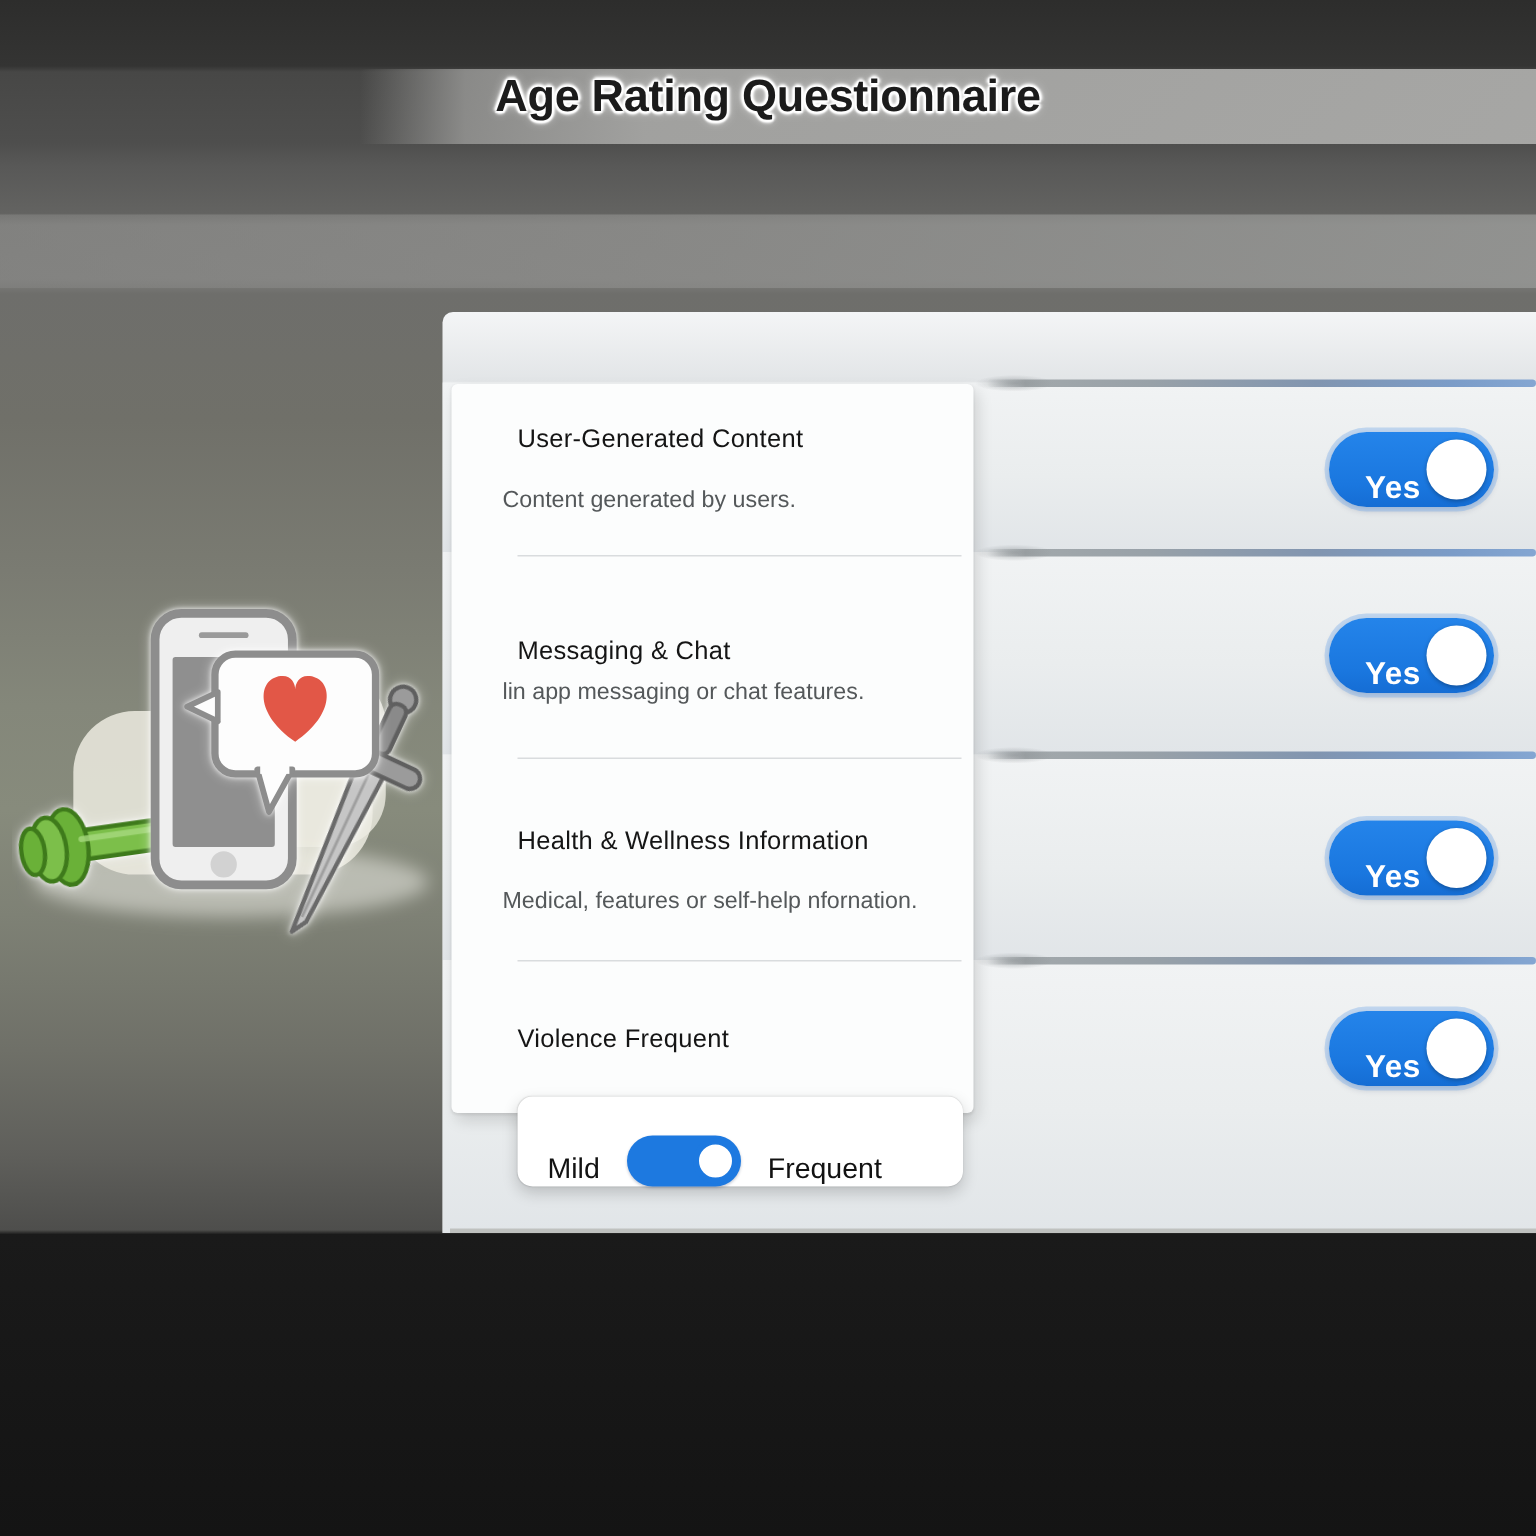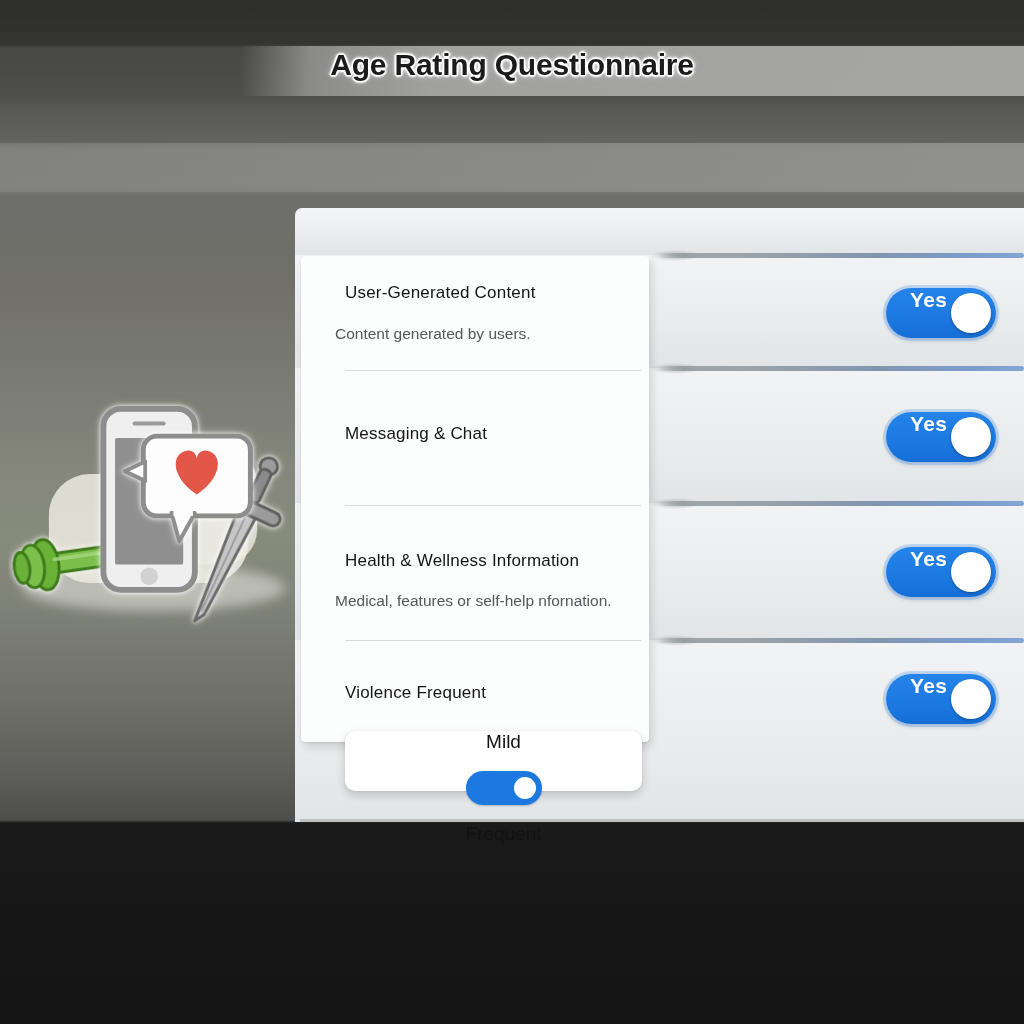"Yes" .yes-toggle { align-items: flex-start -> flex-end }
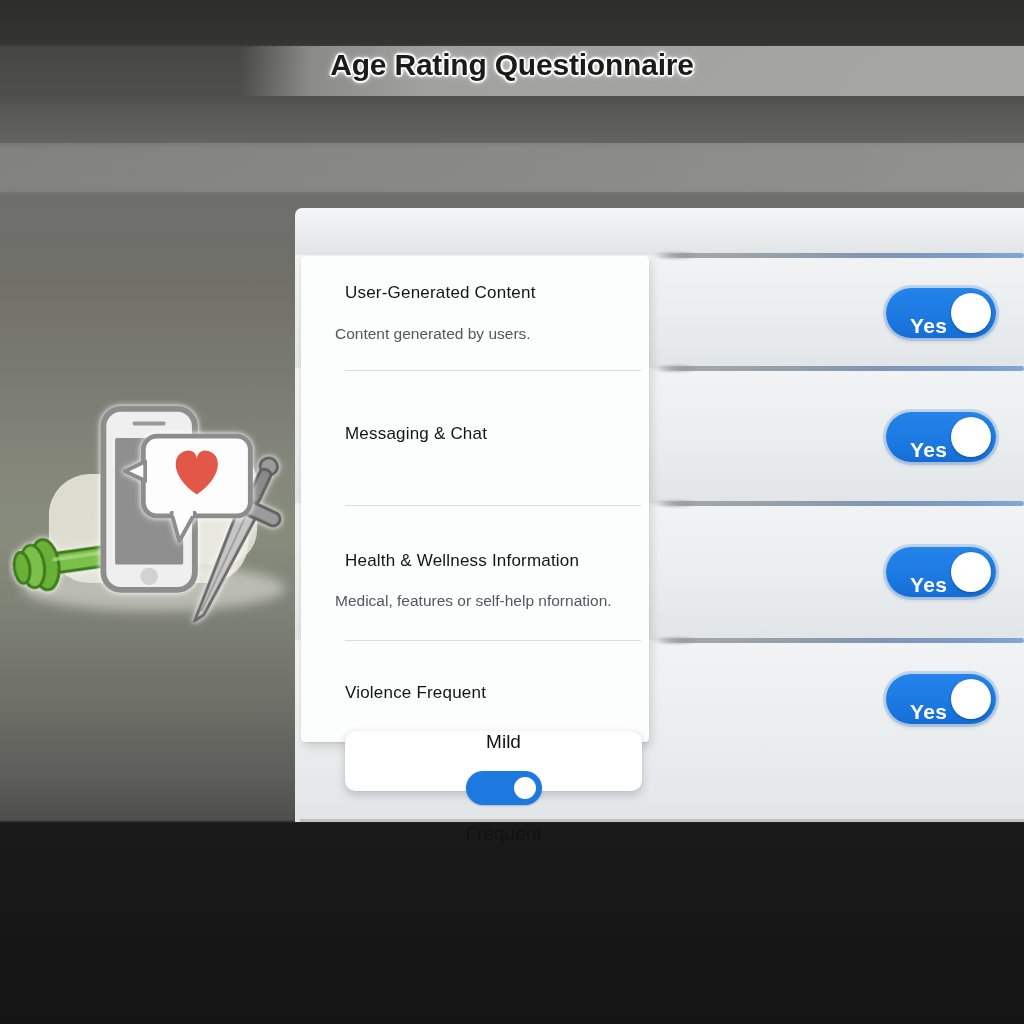"lin app messaging or chat" p.q-desc { html: none -> <p>lin app messaging or chat features.</p> }
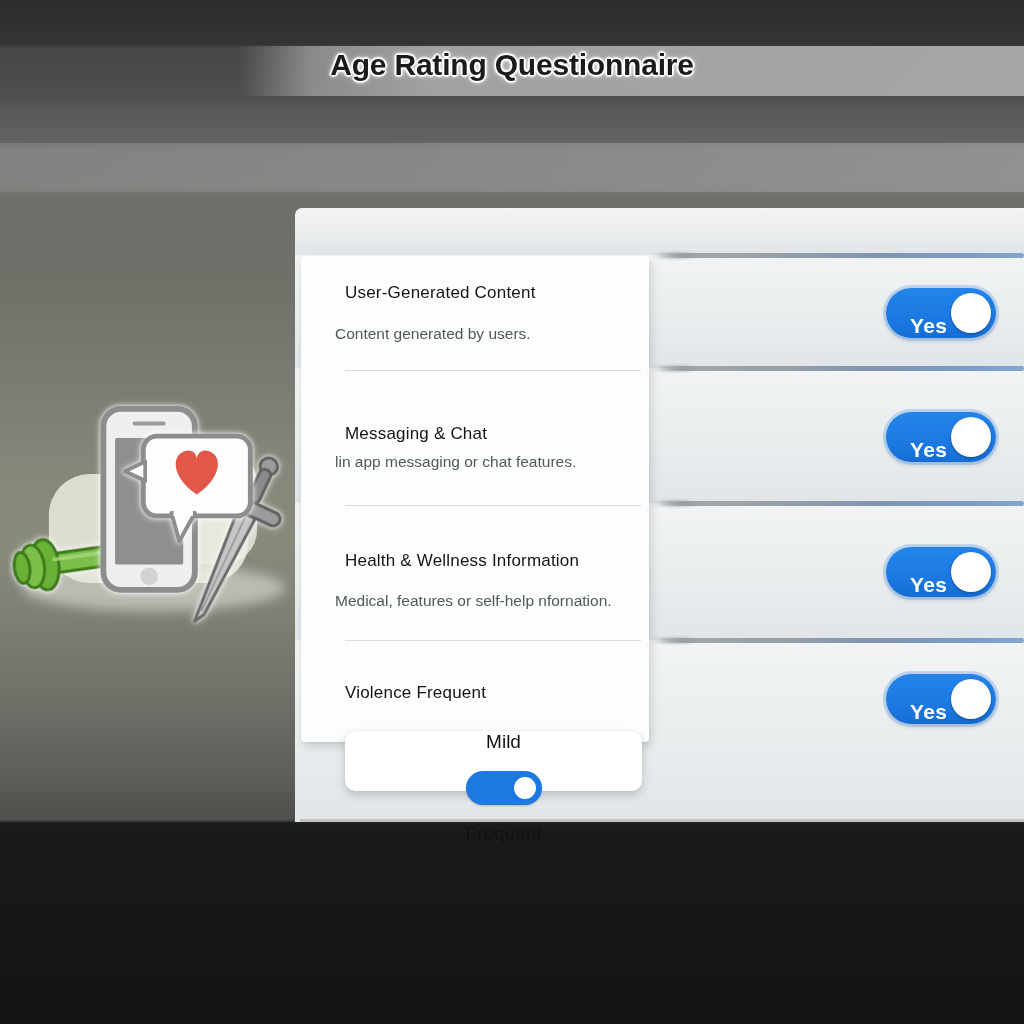"Mild" .intensity { align-items: center -> flex-end; flex-direction: column -> none }
